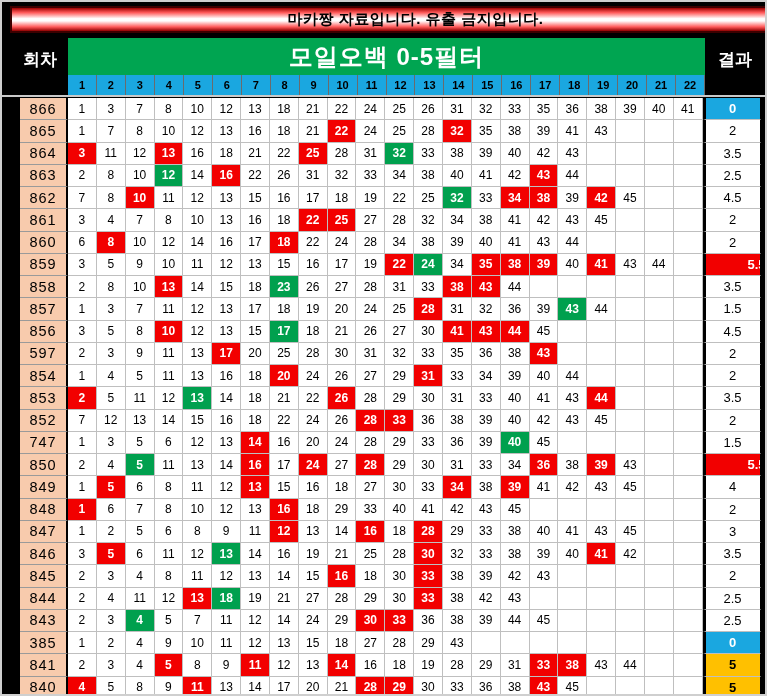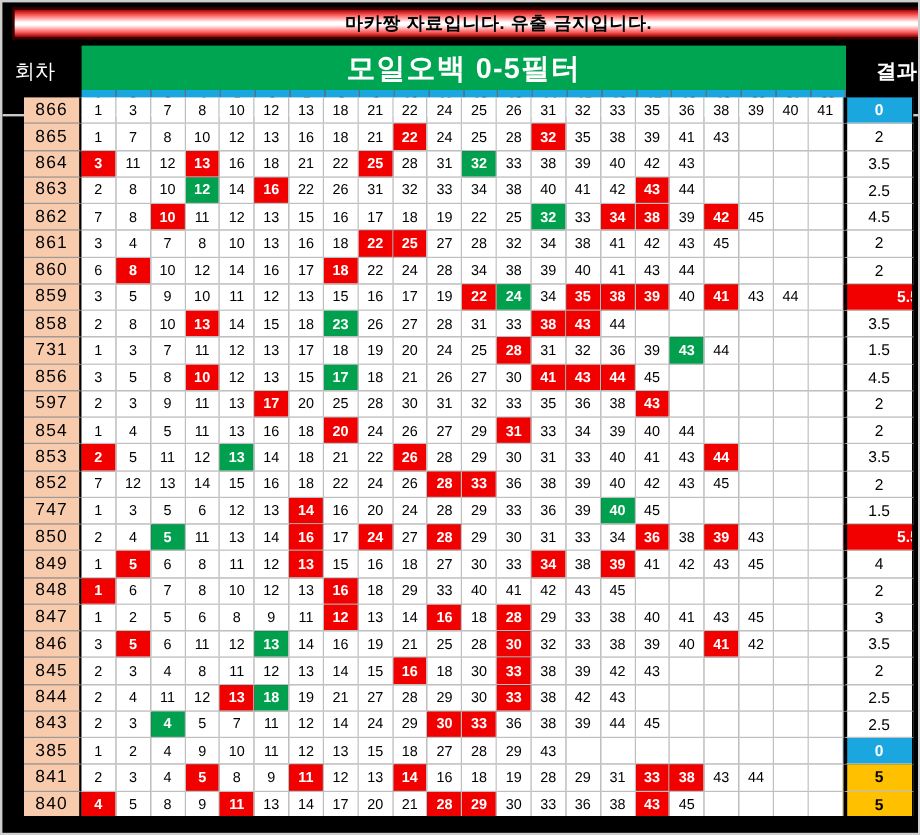"회차" .round-header { font-weight: normal -> bold; text-align: none -> center }
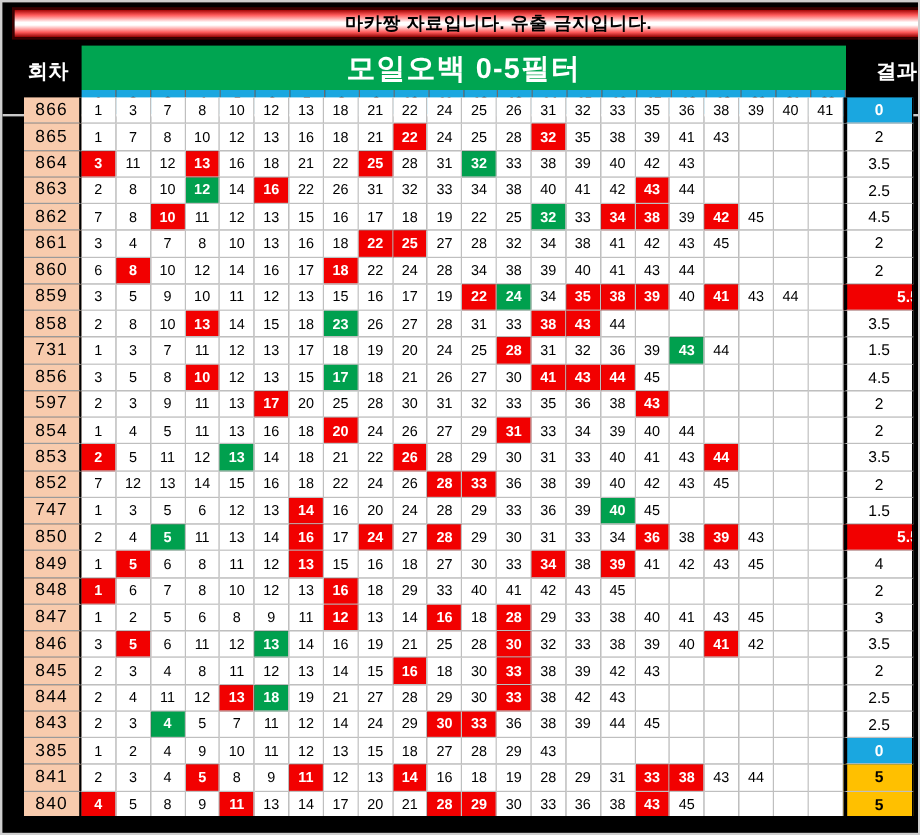"결과" .result-header { text-align: right -> center }
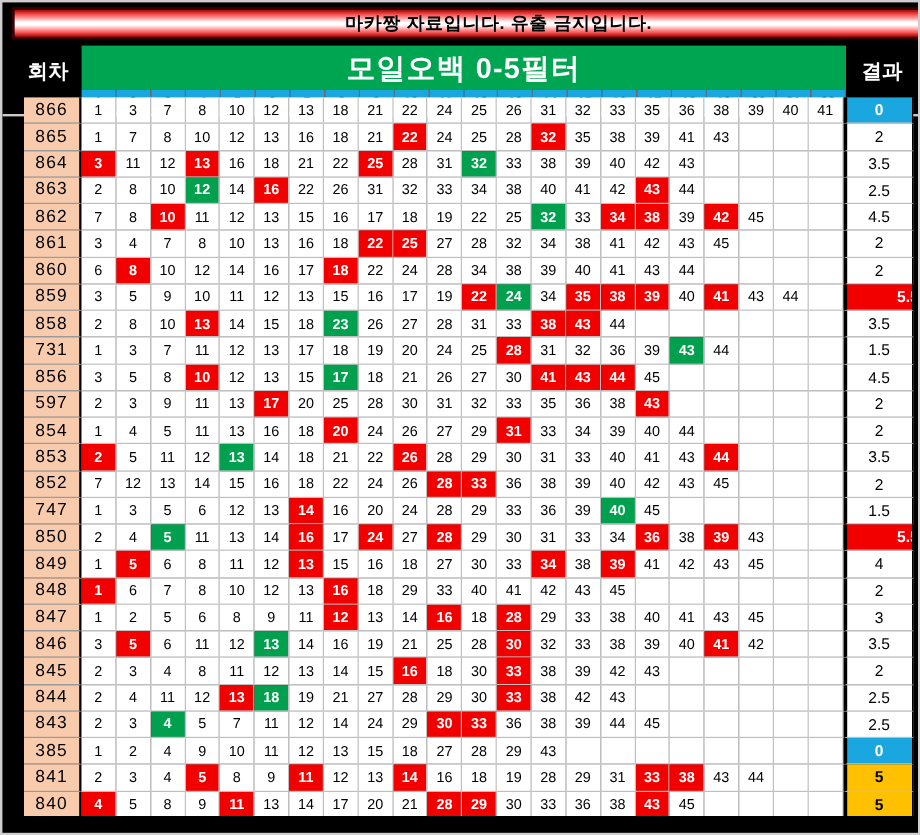"866" .table-body { top: 79px -> 96px }
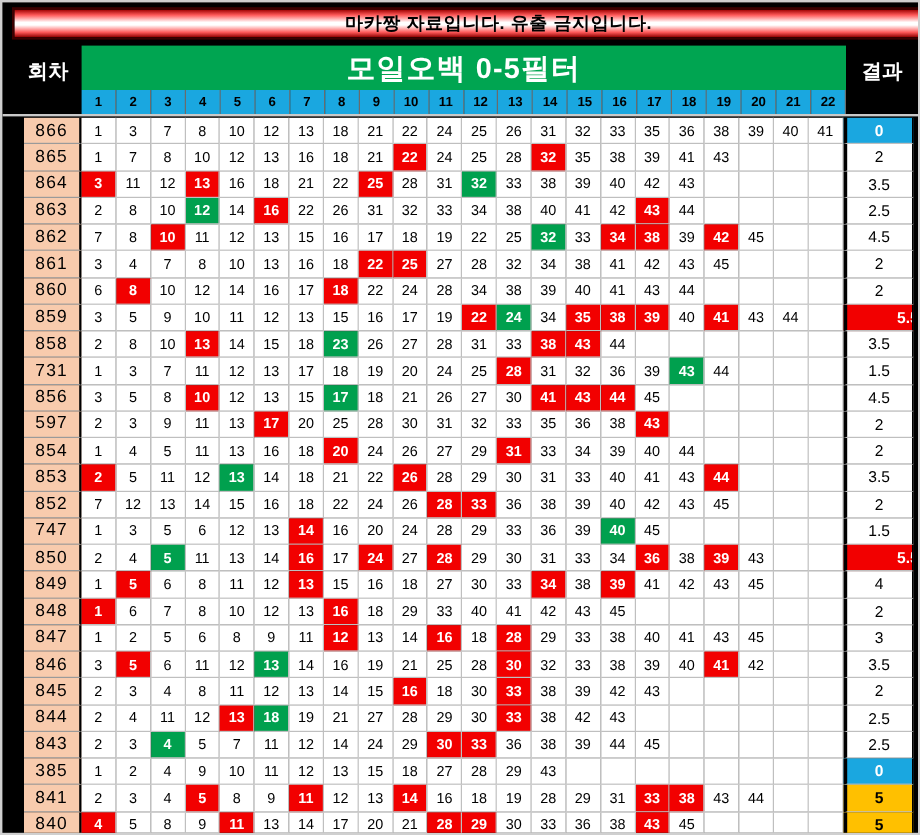"731" div.cell { text: 731 -> 857 }
